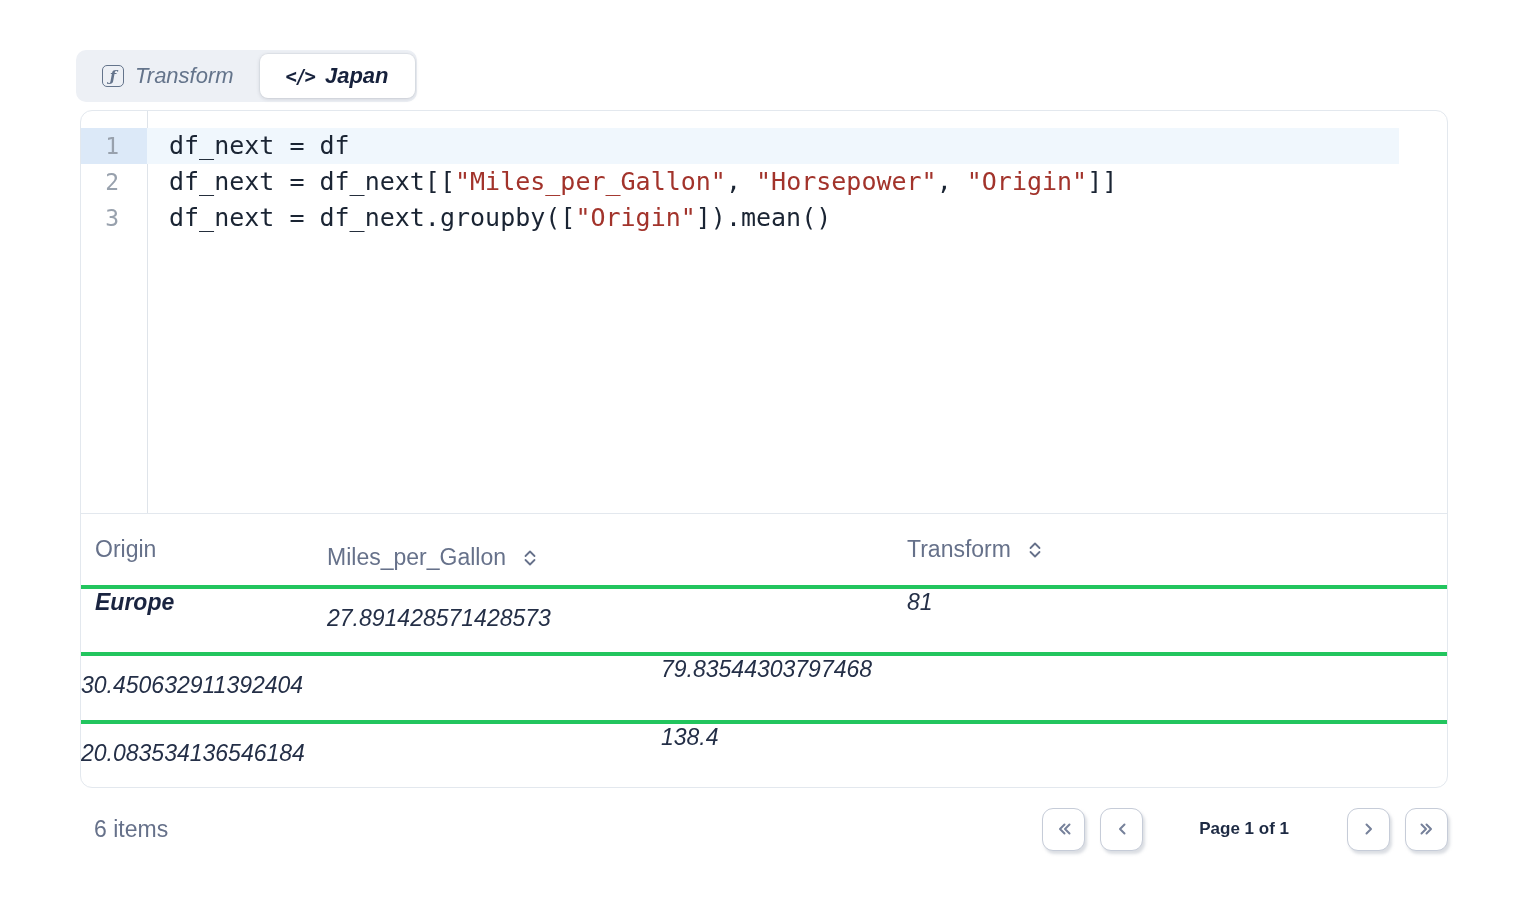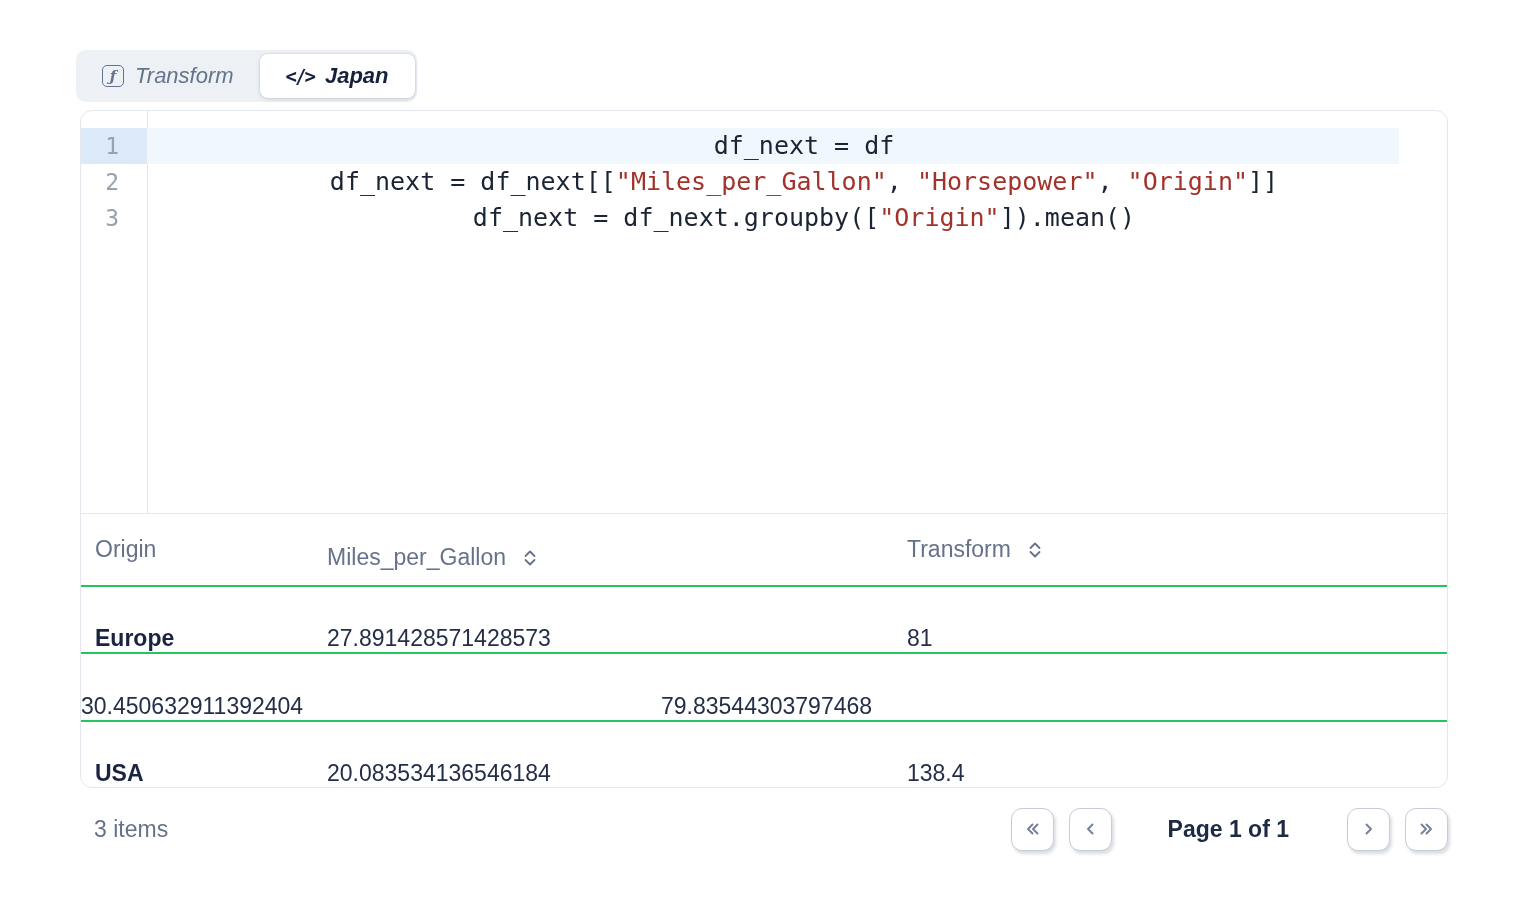"df_next = df" .code-cell { padding-left: 14px -> 22px; text-align: center -> none }
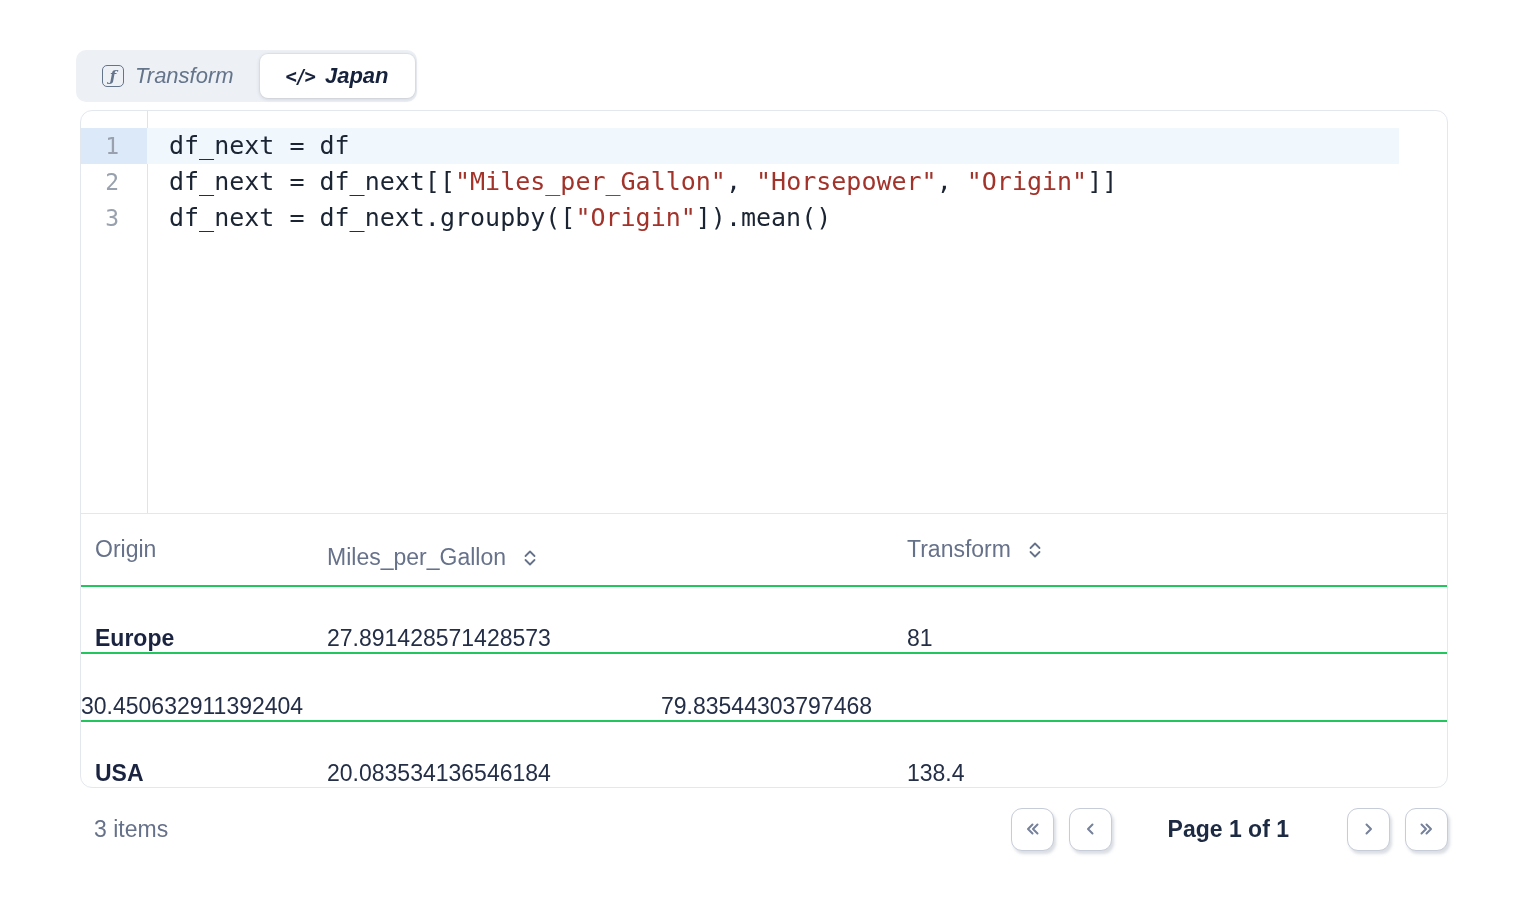"Europe" .trow { align-items: flex-end -> flex-start; border-top: 2px solid #22c55e -> 4px solid #22c55e; font-style: none -> italic }
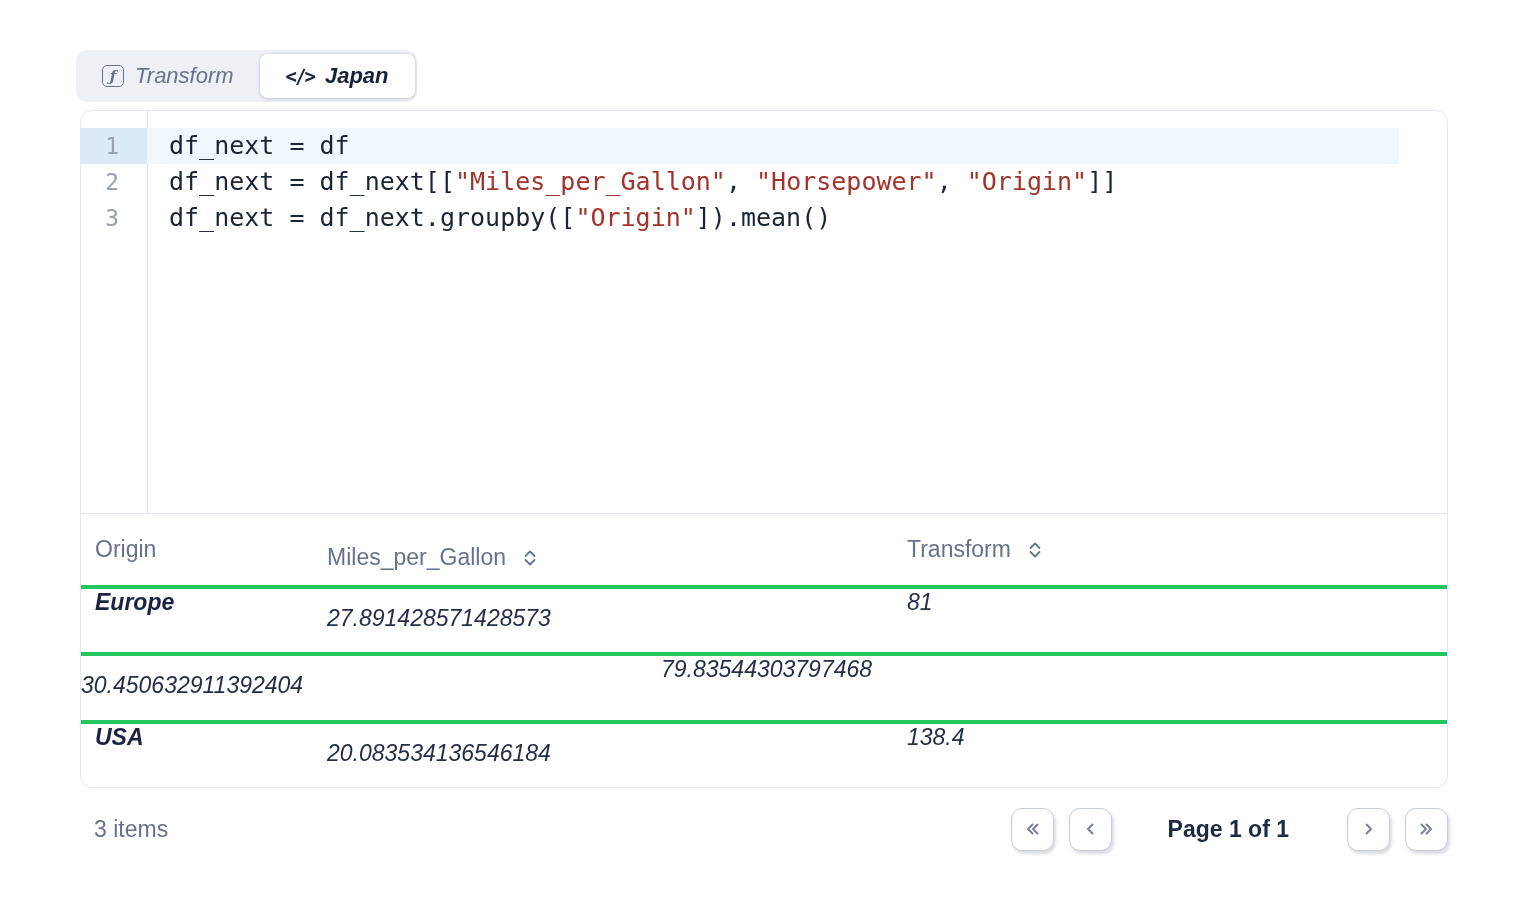"USA" div.c1 { html: <div>USA</div> -> none }
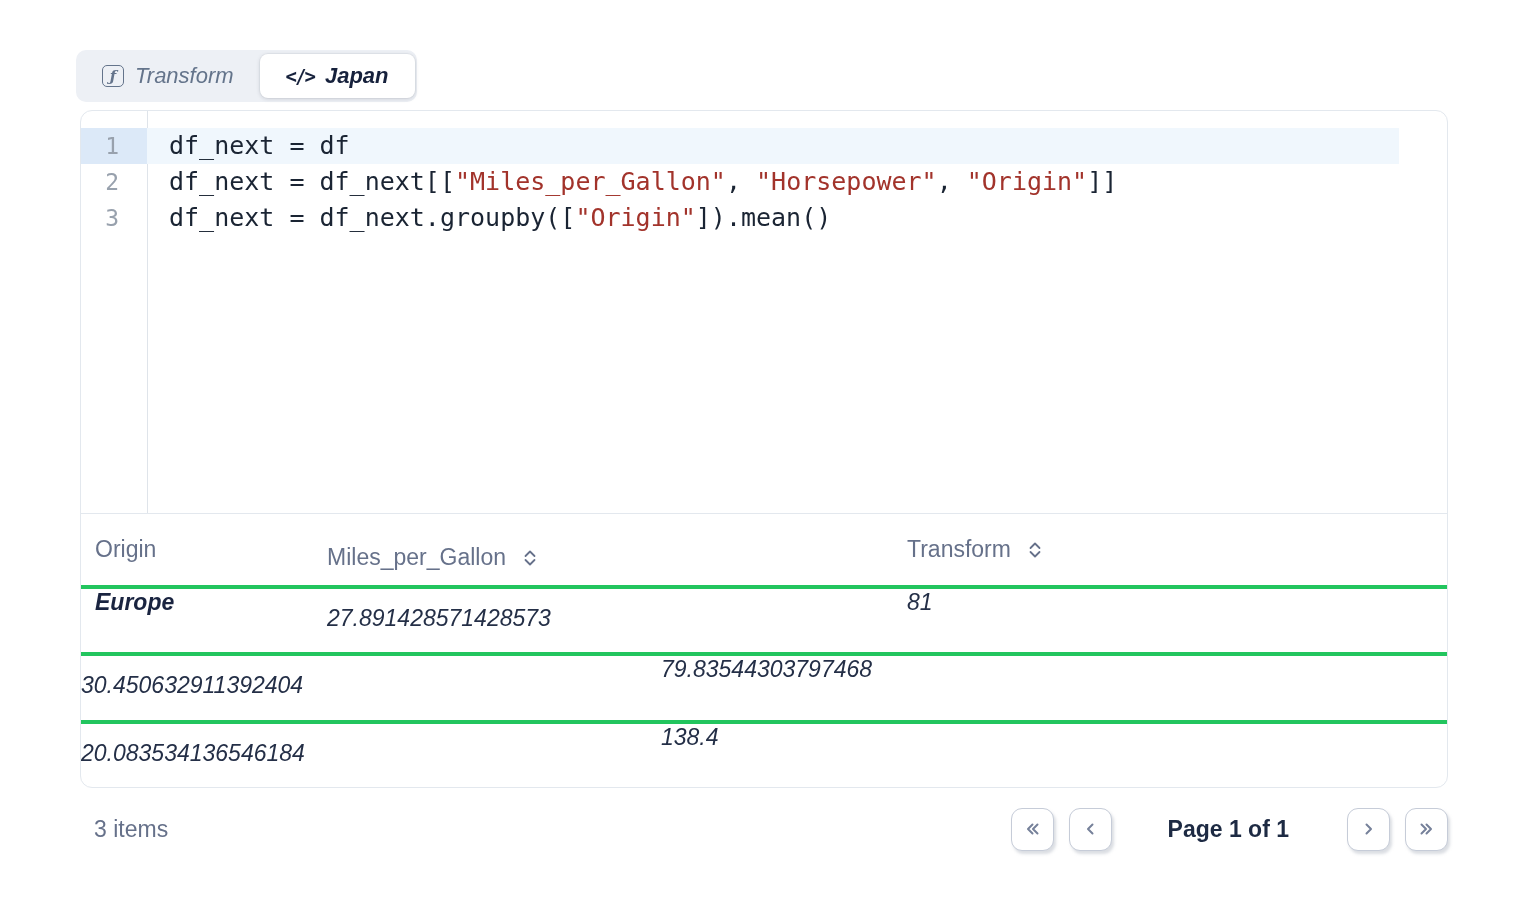"3 items" div.items-count { text: 3 -> 6 }
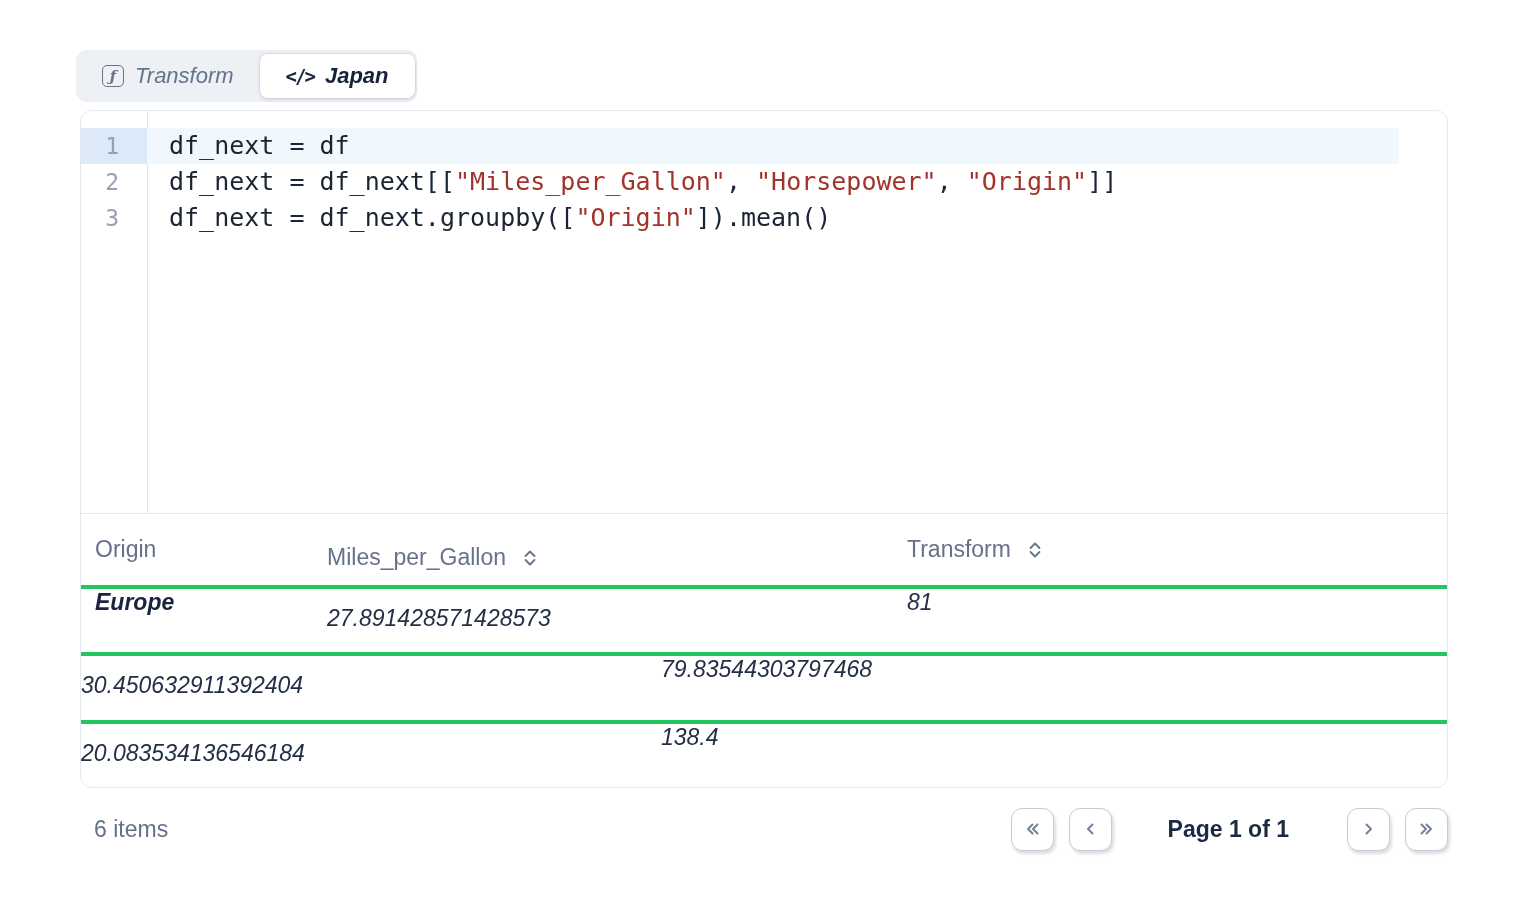"Page 1 of 1" .page-label { font-size: 23px -> 17px }
